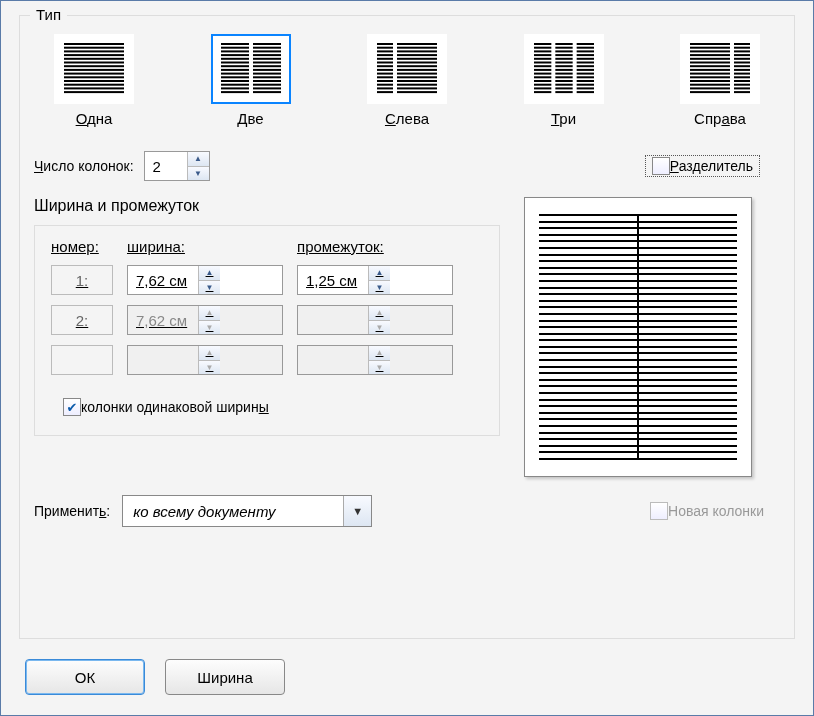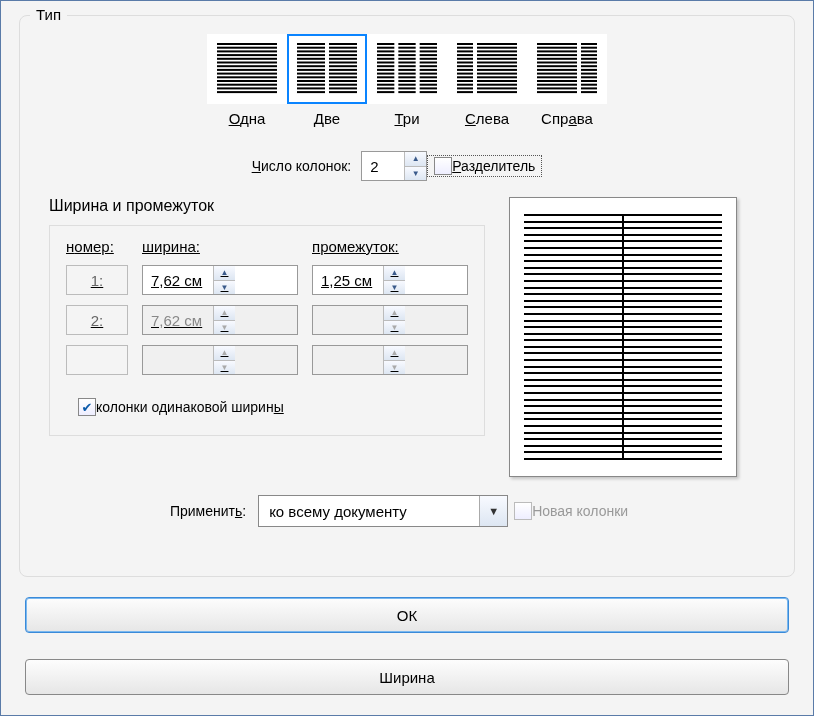"Тип" .fieldset { align-items: center -> none; border-radius: 8px -> 0 }
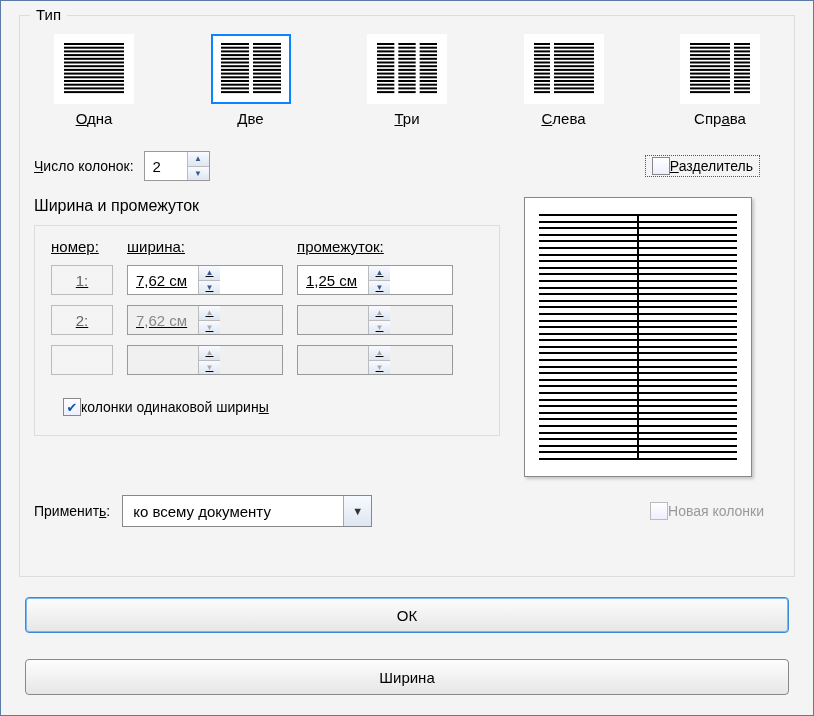"Три" div.type-item { order: before "Слева" -> after "Слева" }
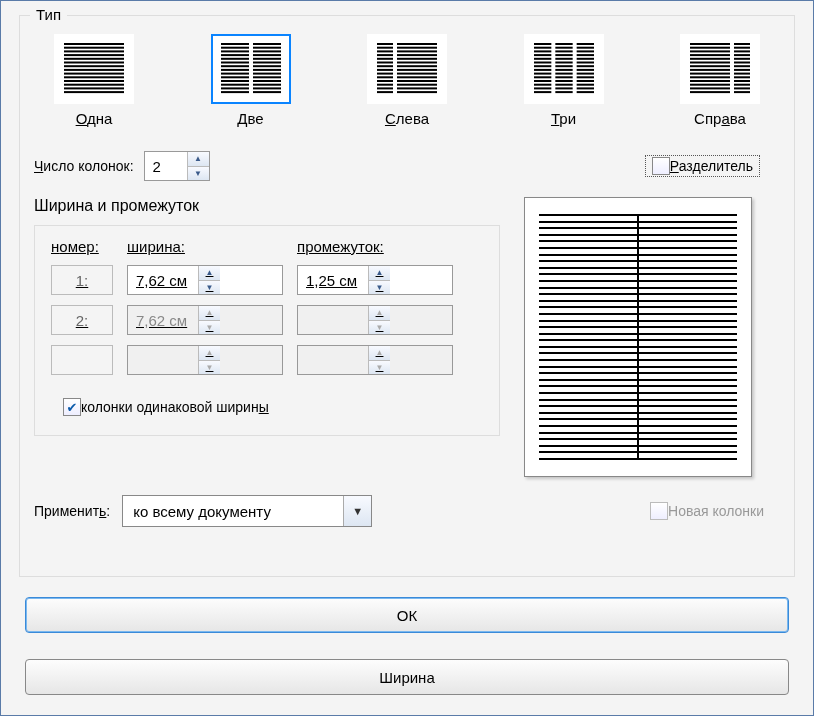"ко всему документу" .combo { font-style: none -> italic }
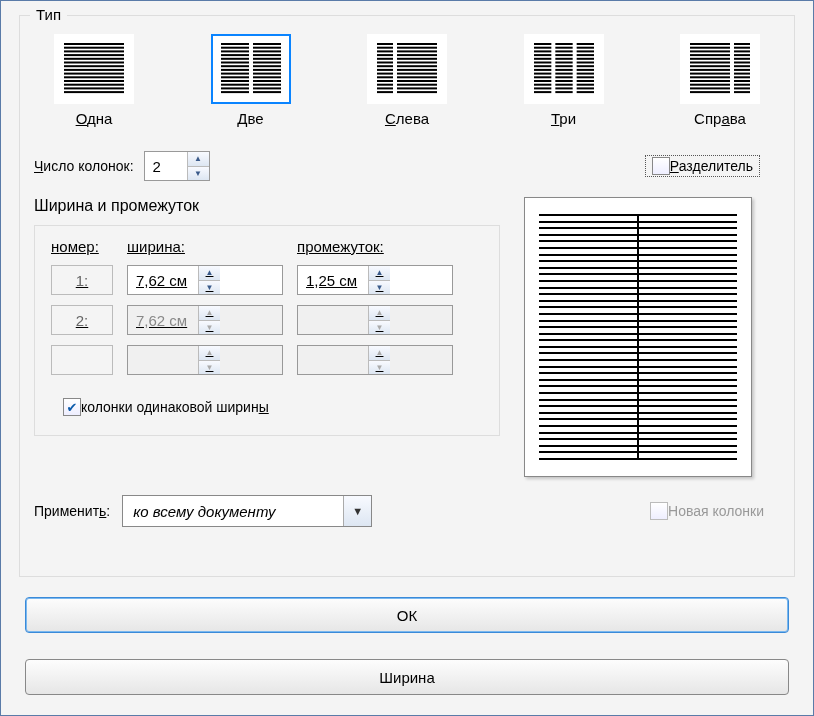"ОК" .buttons-row { flex-direction: column -> none; gap: 26px -> 20px; justify-content: center -> flex-start }
